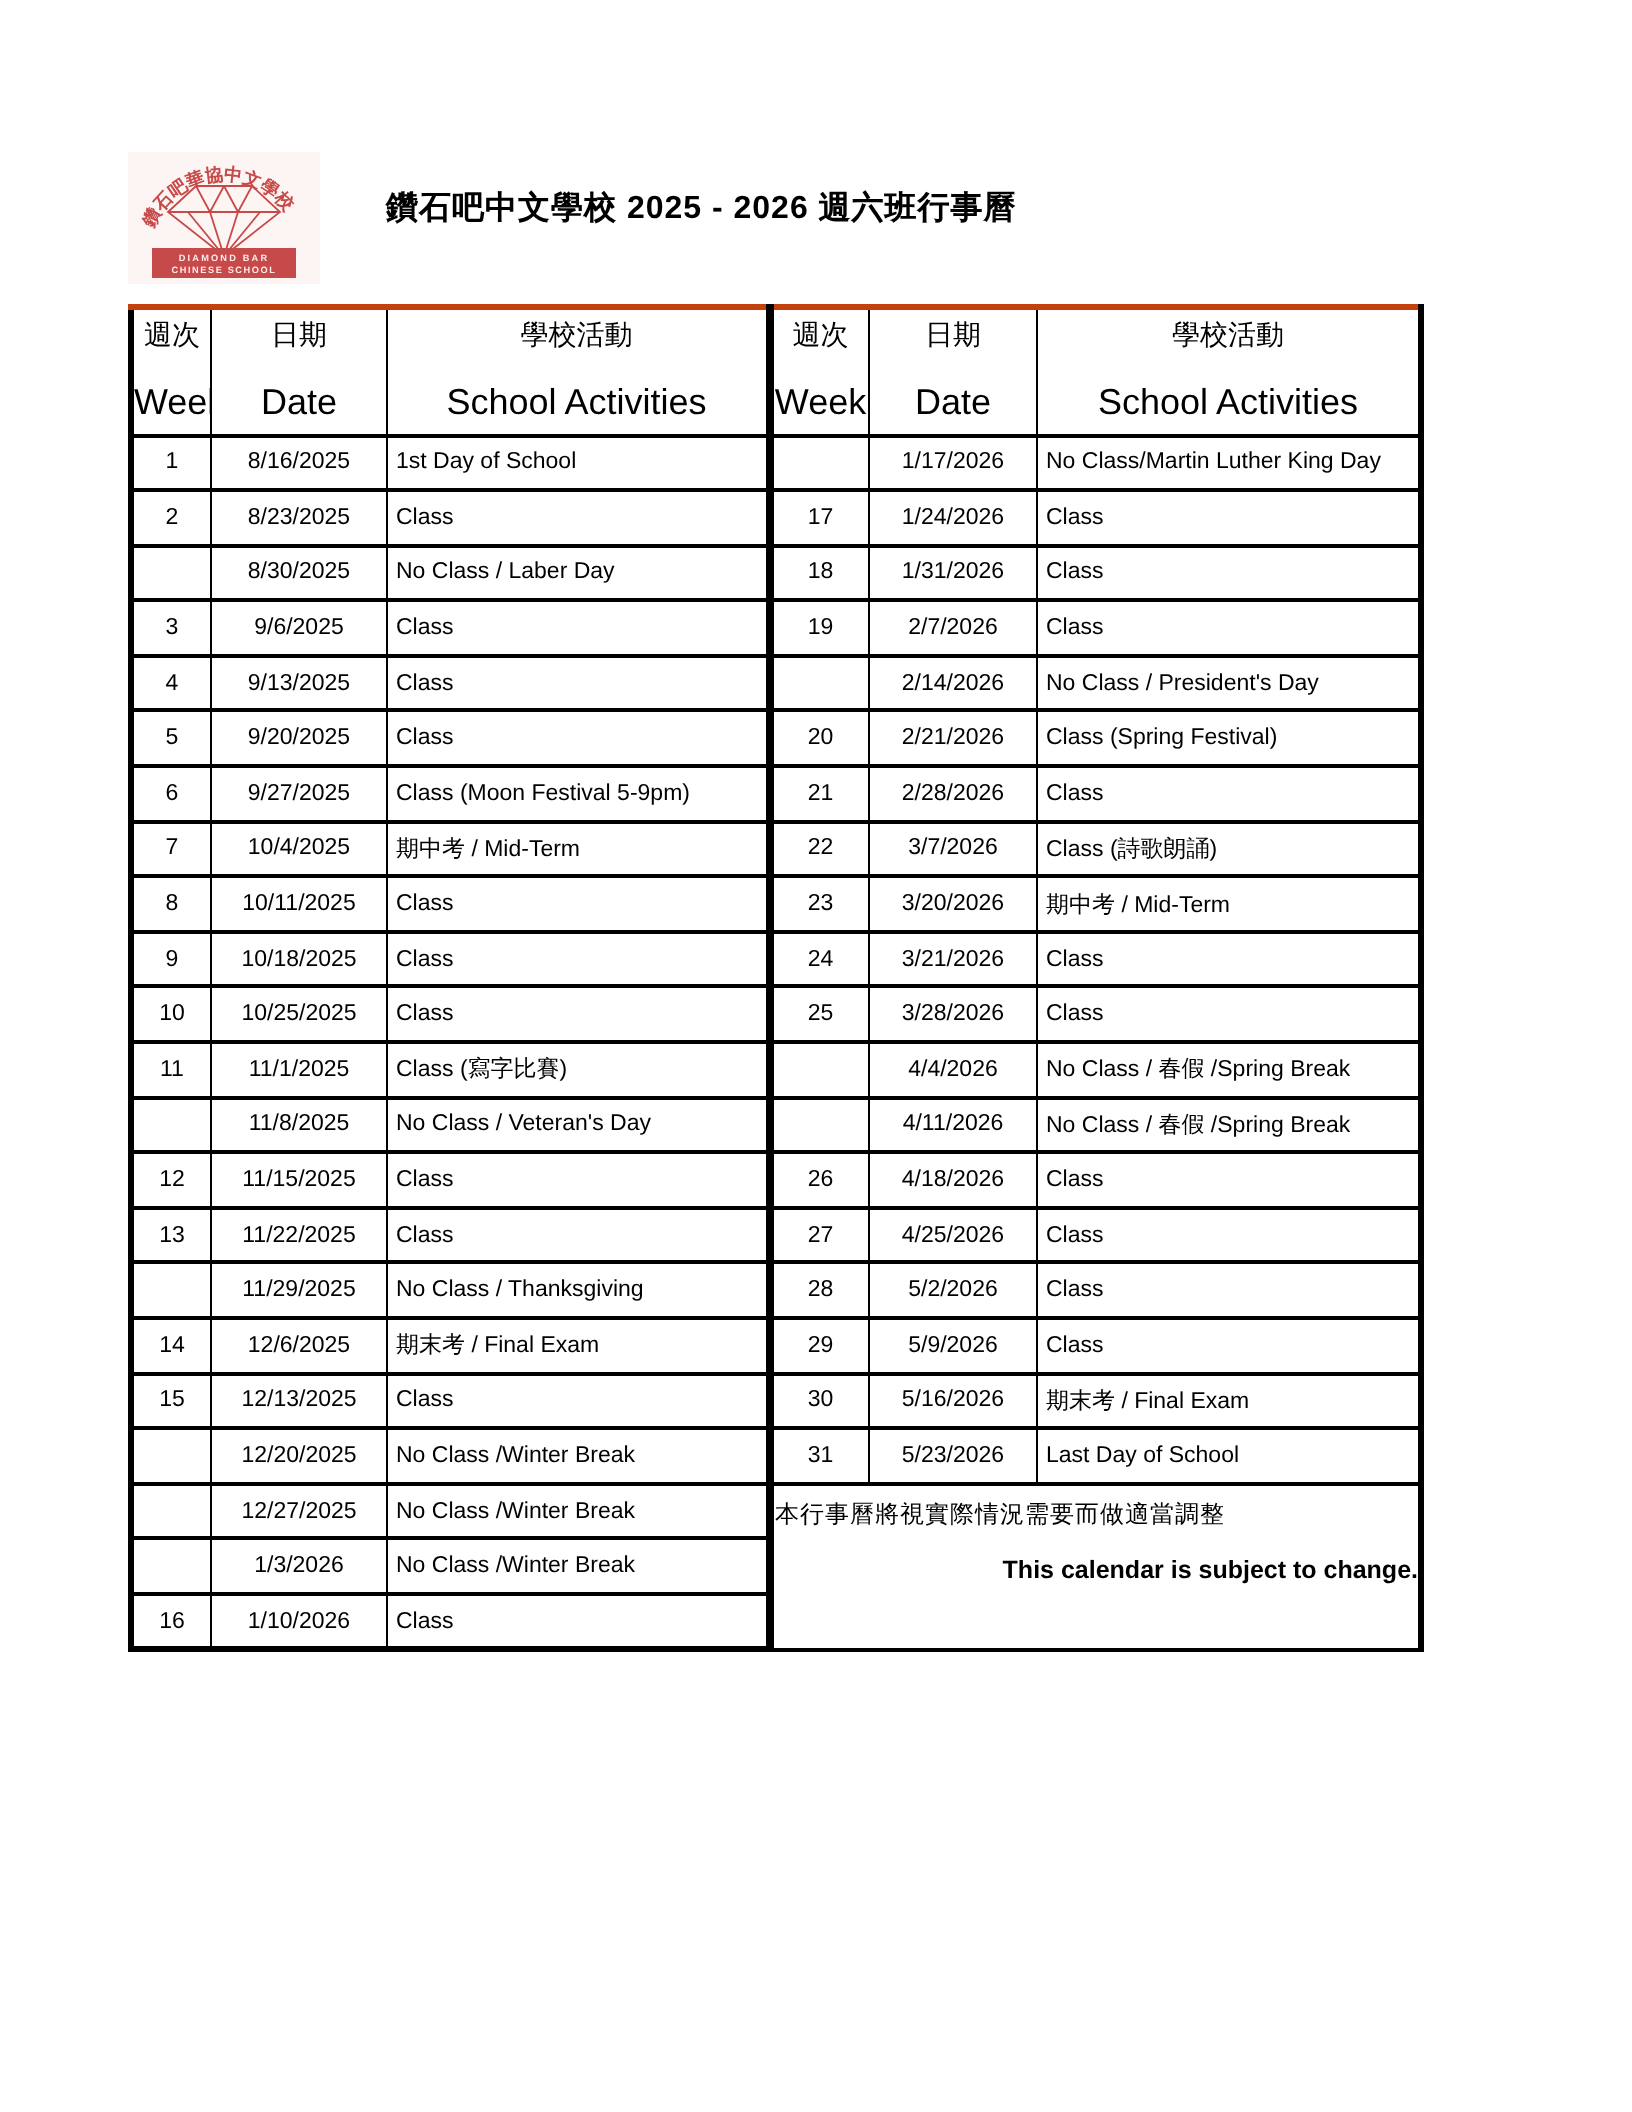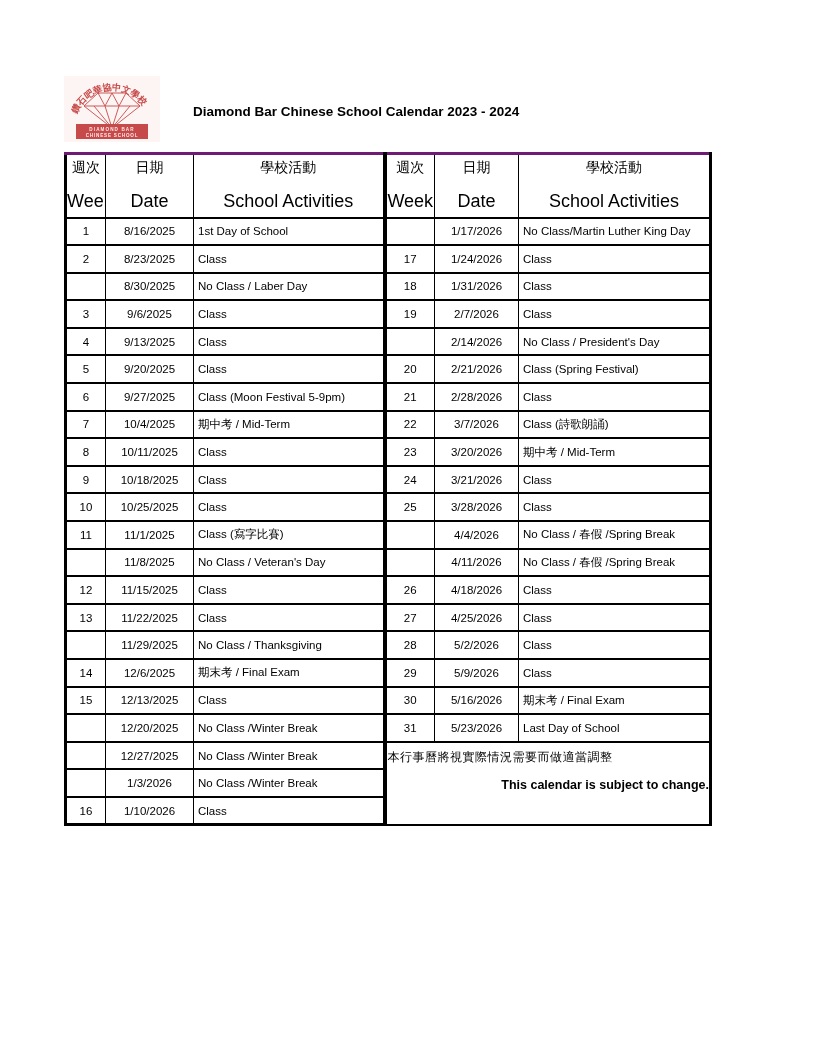"鑽石吧中文學校 2025 - 2026 週六班行事曆" div.title-zh { html: none -> <div>鑽石吧中文學校 2025 - 2026 週六班行事曆</div> }
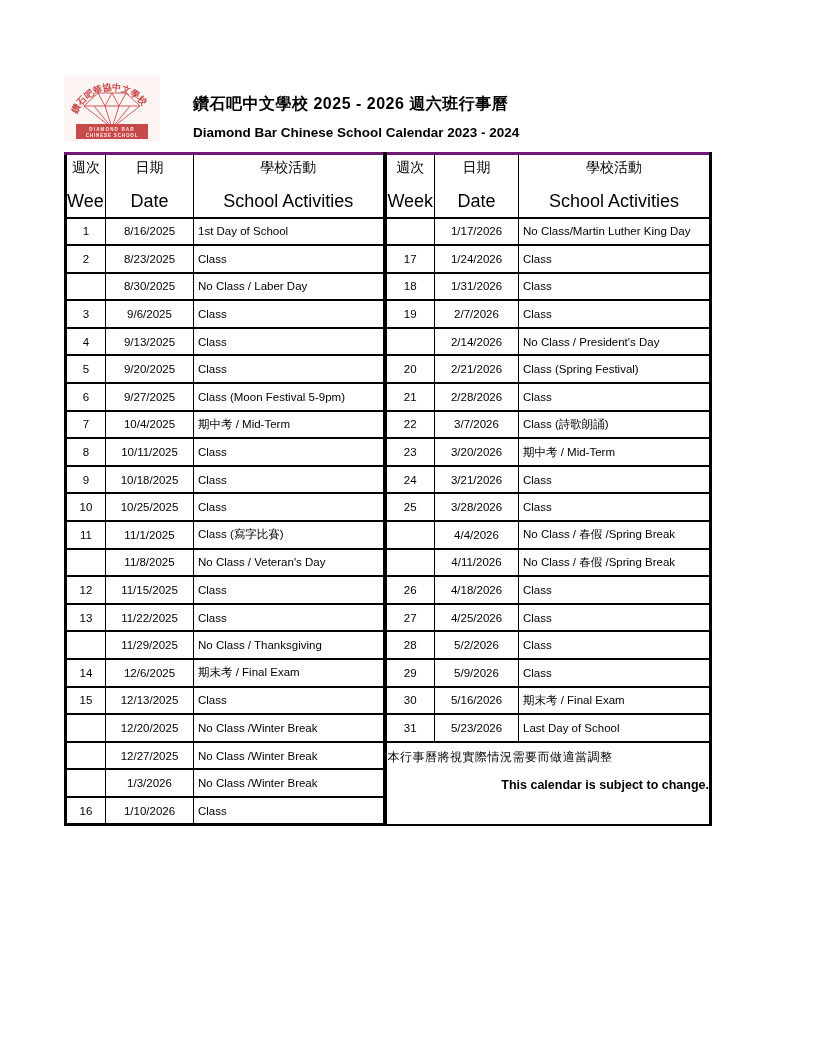"Diamond Bar Chinese School Calendar" div.title-en { html: <div>Diamond Bar Chinese School Calendar 2023 - 2024</div> -> none }
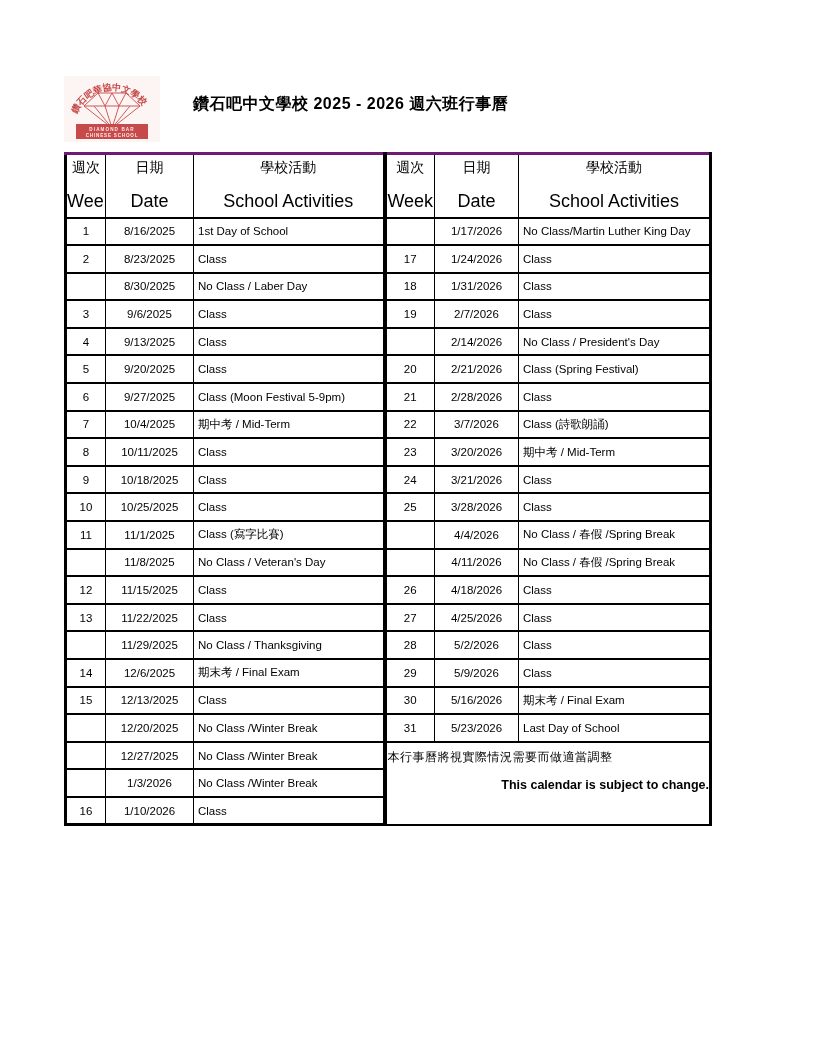"週次" table.cal thead th { border-top: 3px solid #701a75 -> 3px solid #c2410c }
